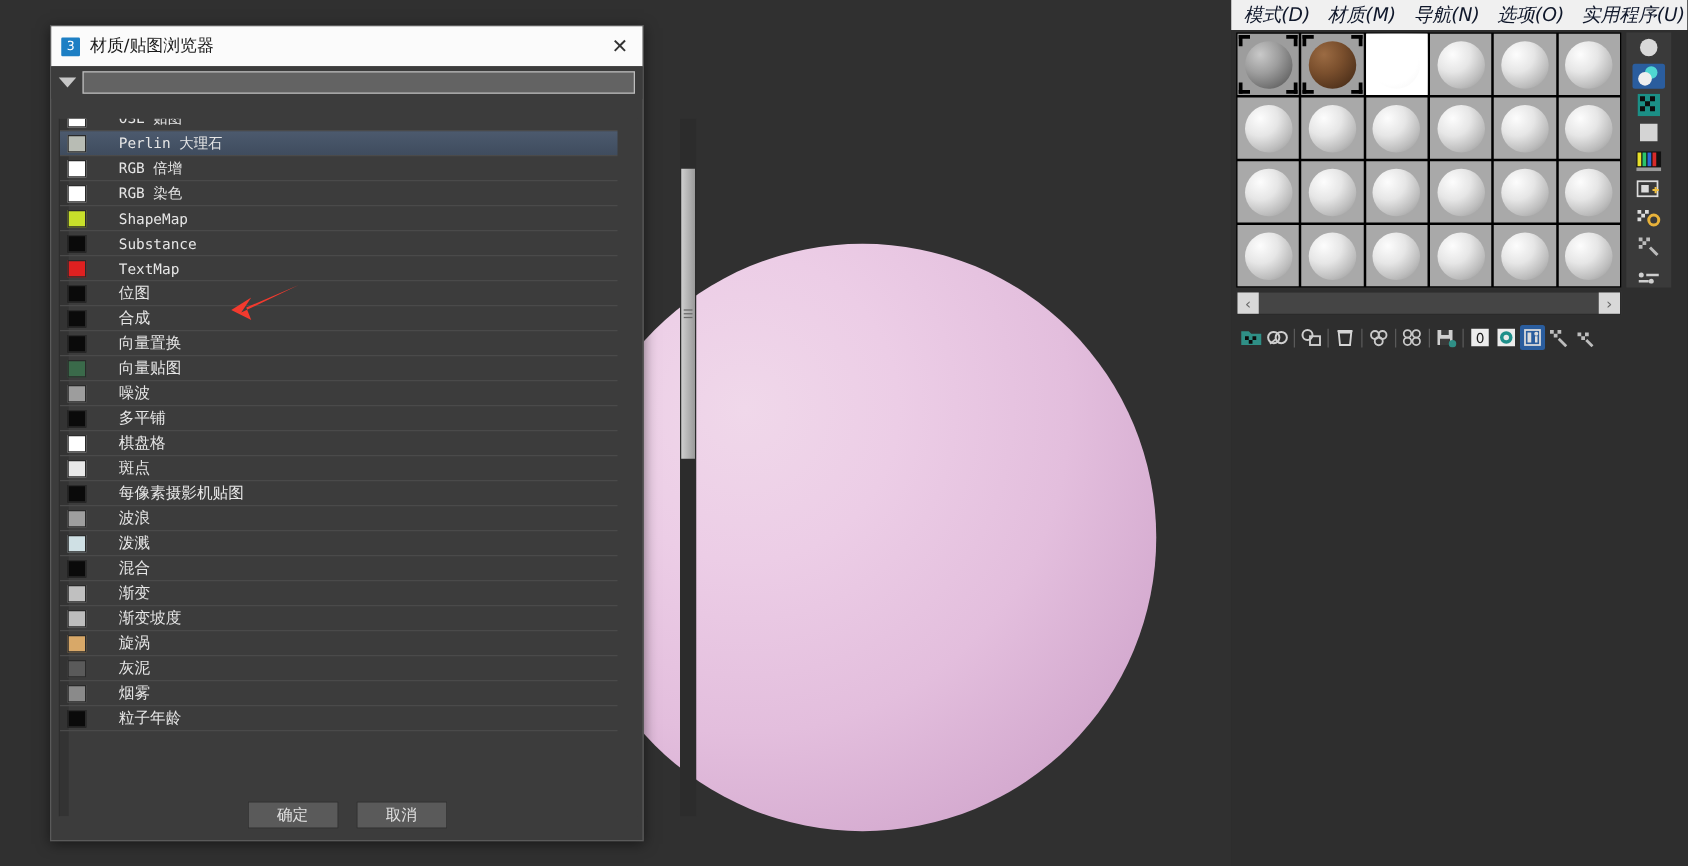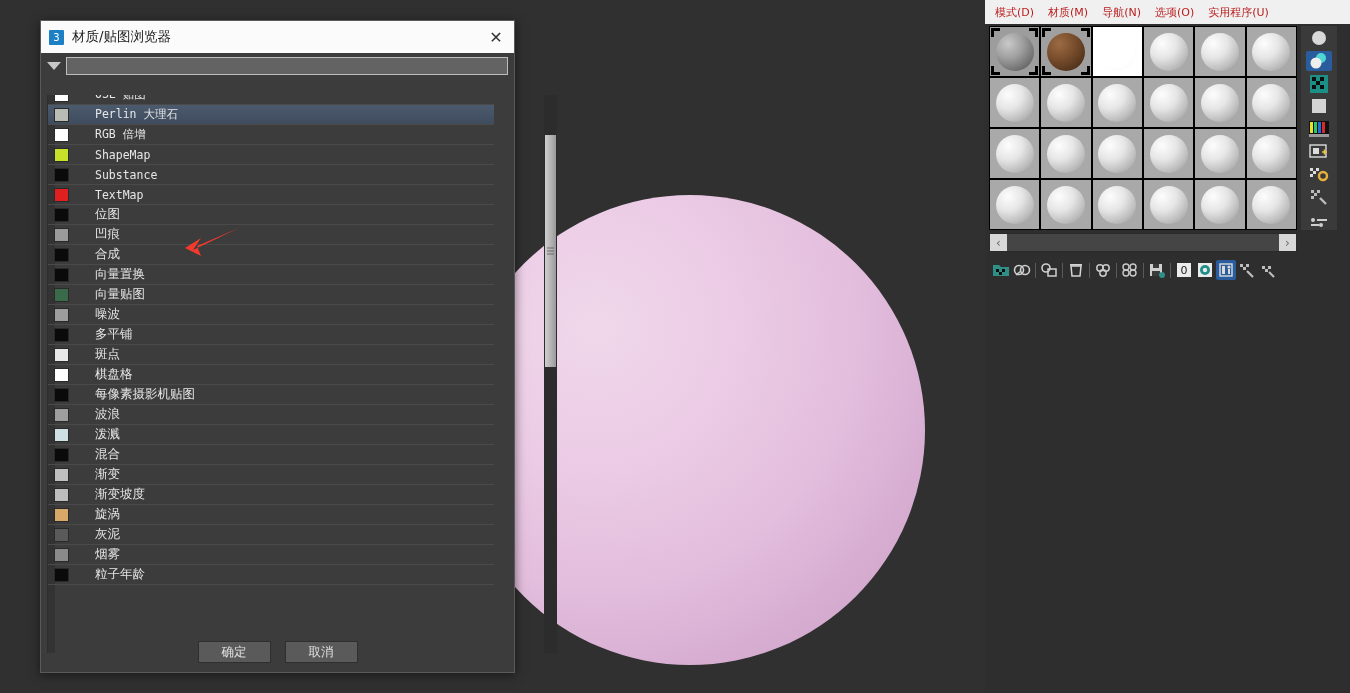"模式(D)" .menubar .mi { color: #b91c1c -> #0f172a; font-size: 11px -> 15px; font-style: none -> italic }
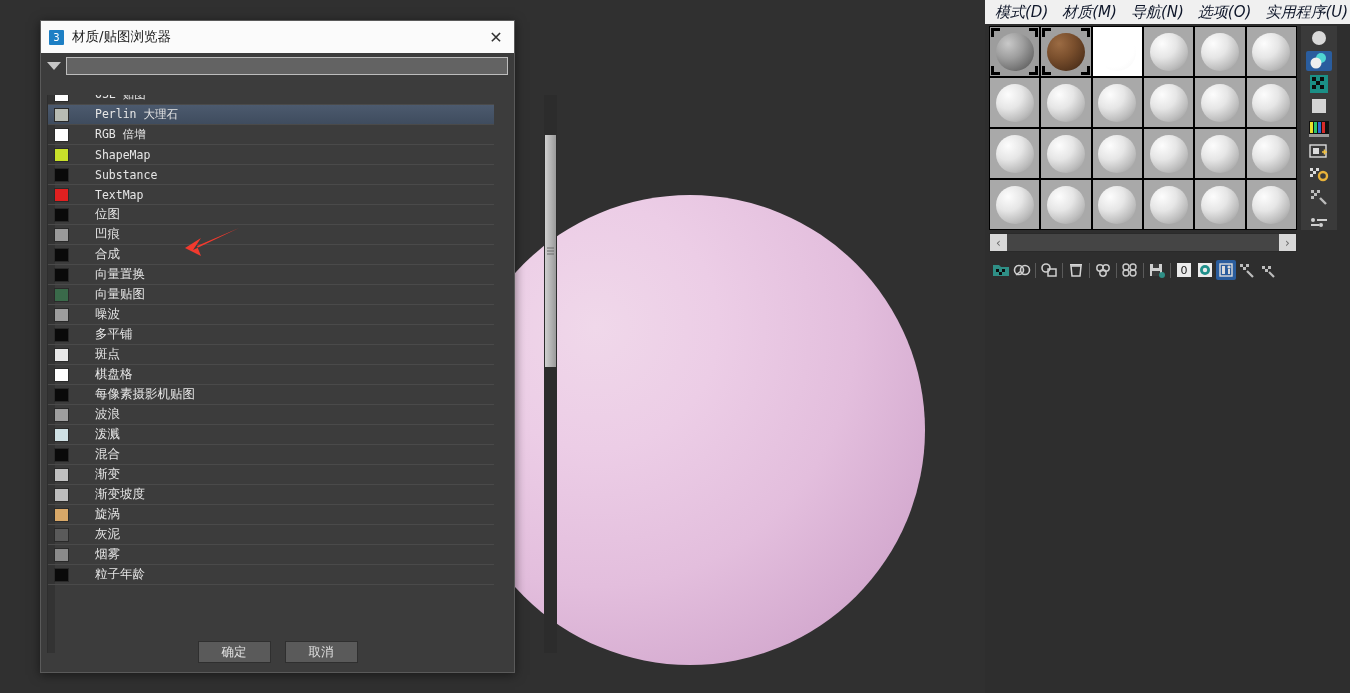"RGB 染色" div.lrow { html: none -> <div> <span></span> <span>RGB 染色</span> </div> }
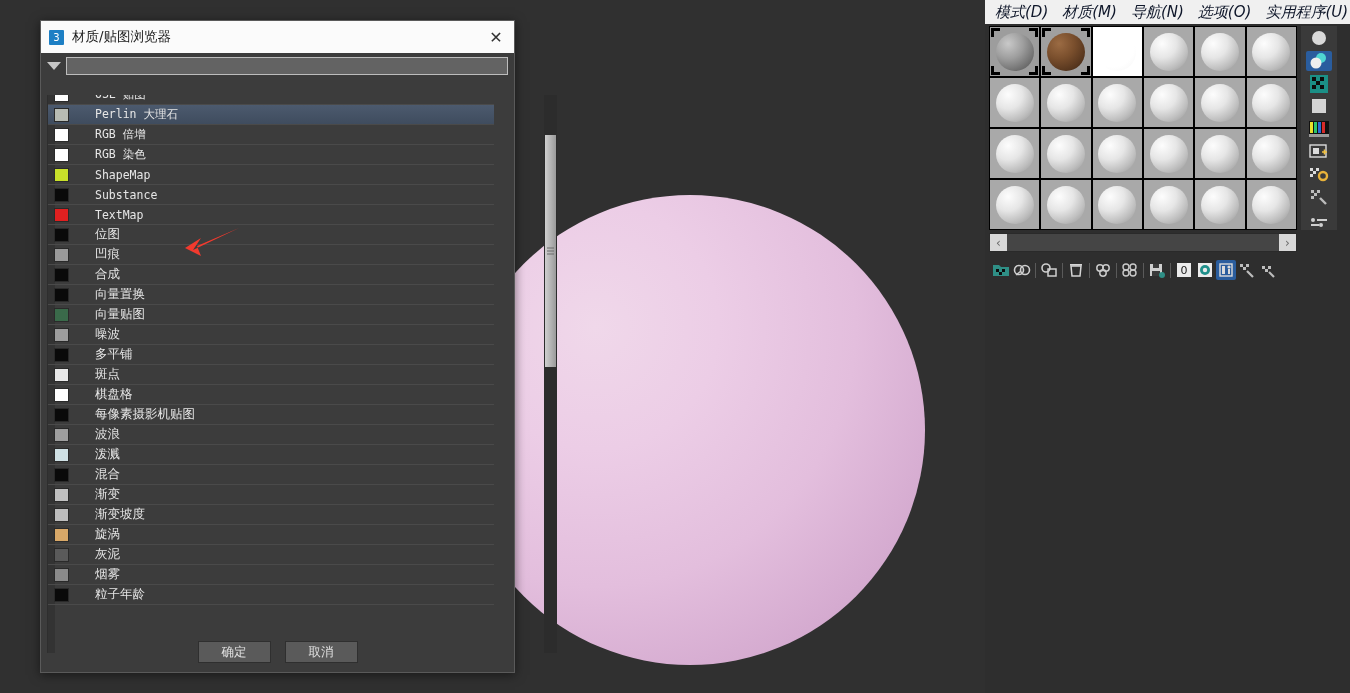"凹痕" div.lrow { html: <div> <span></span> <span>凹痕</span> </div> -> none }
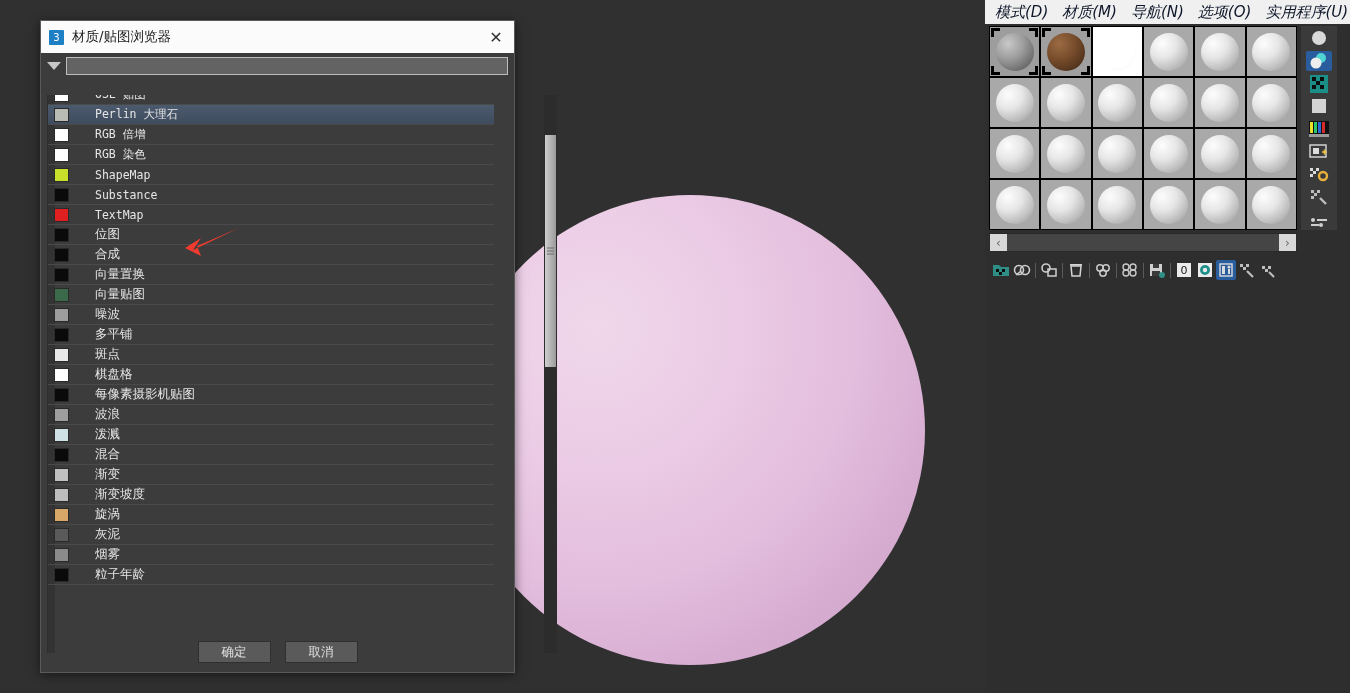"斑点" div.lrow { order: before "棋盘格" -> after "棋盘格" }
